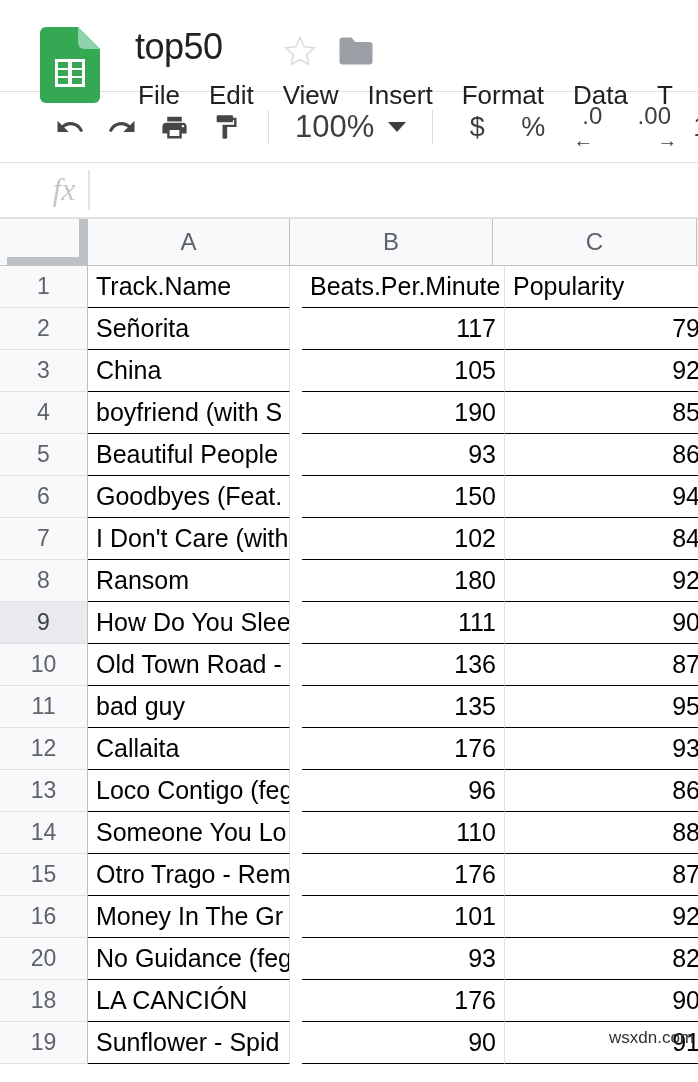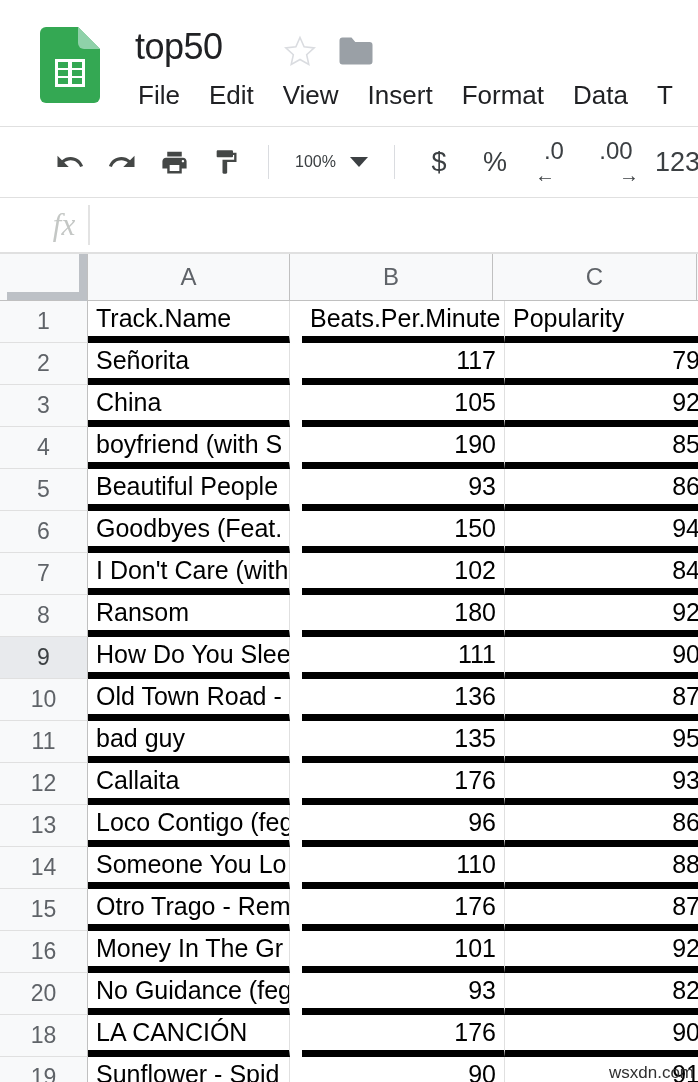"top50" #titlebar { height: 127px -> 92px }
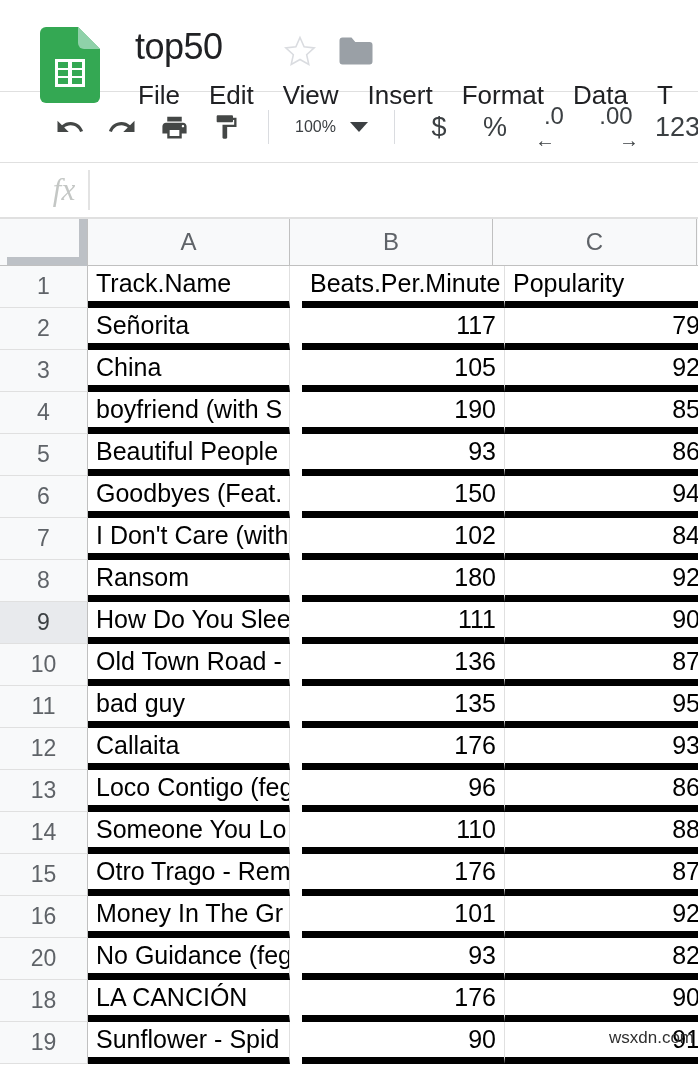"100%" #zoom-value { font-size: 16px -> 31px }
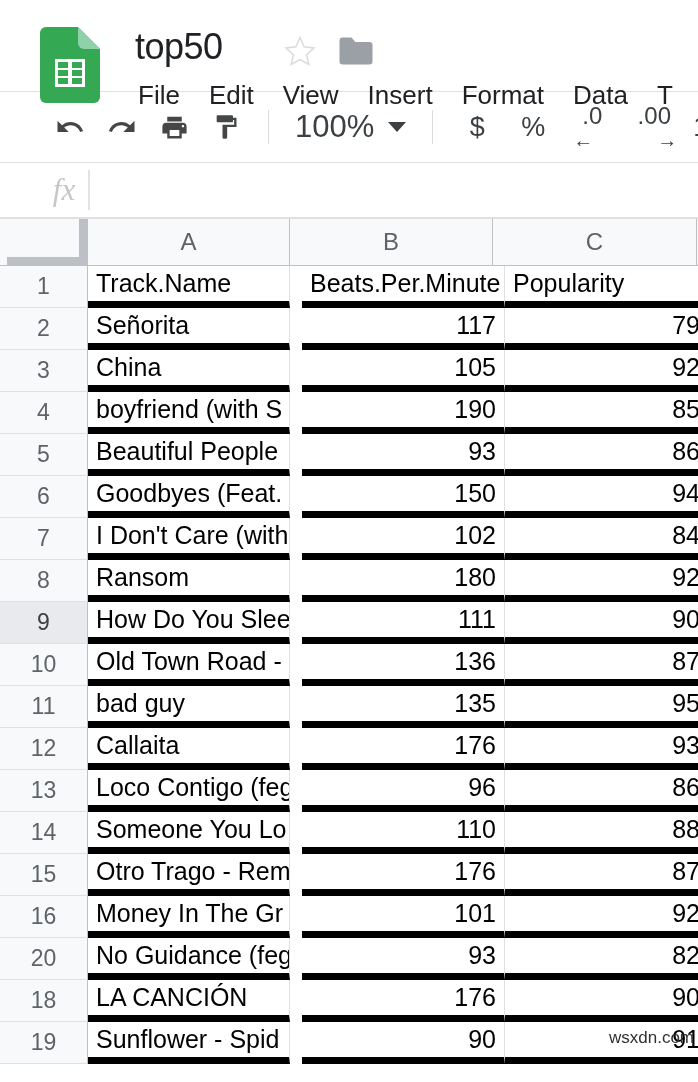"Track.Name" .cell { border-bottom: 7px solid #000000 -> 1px solid #000000 }
